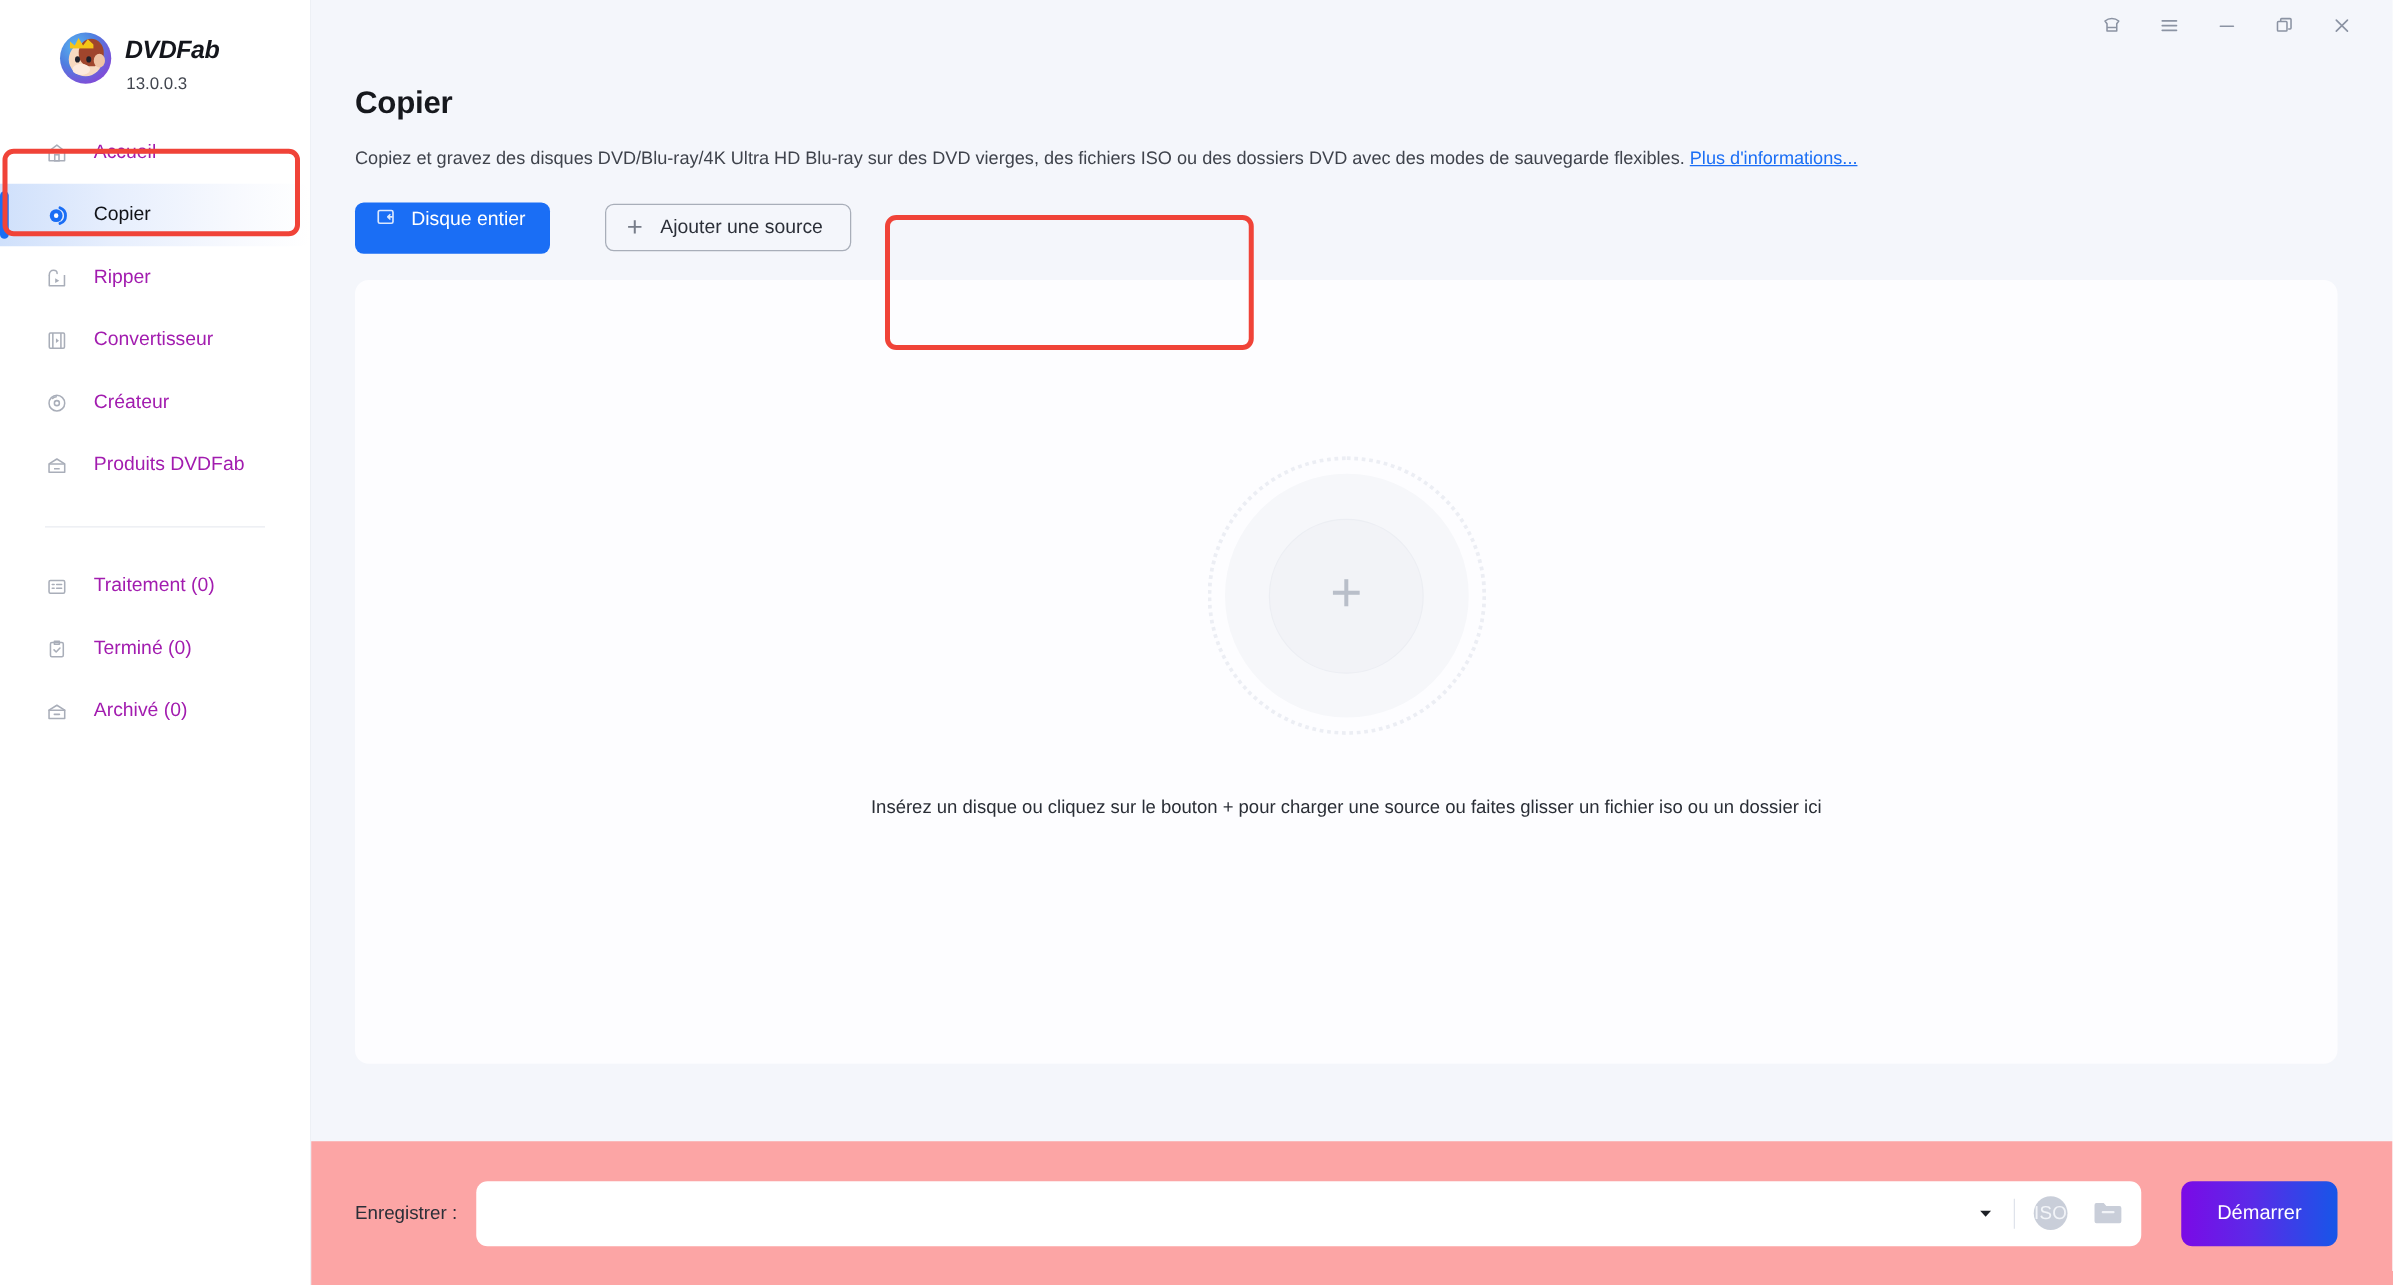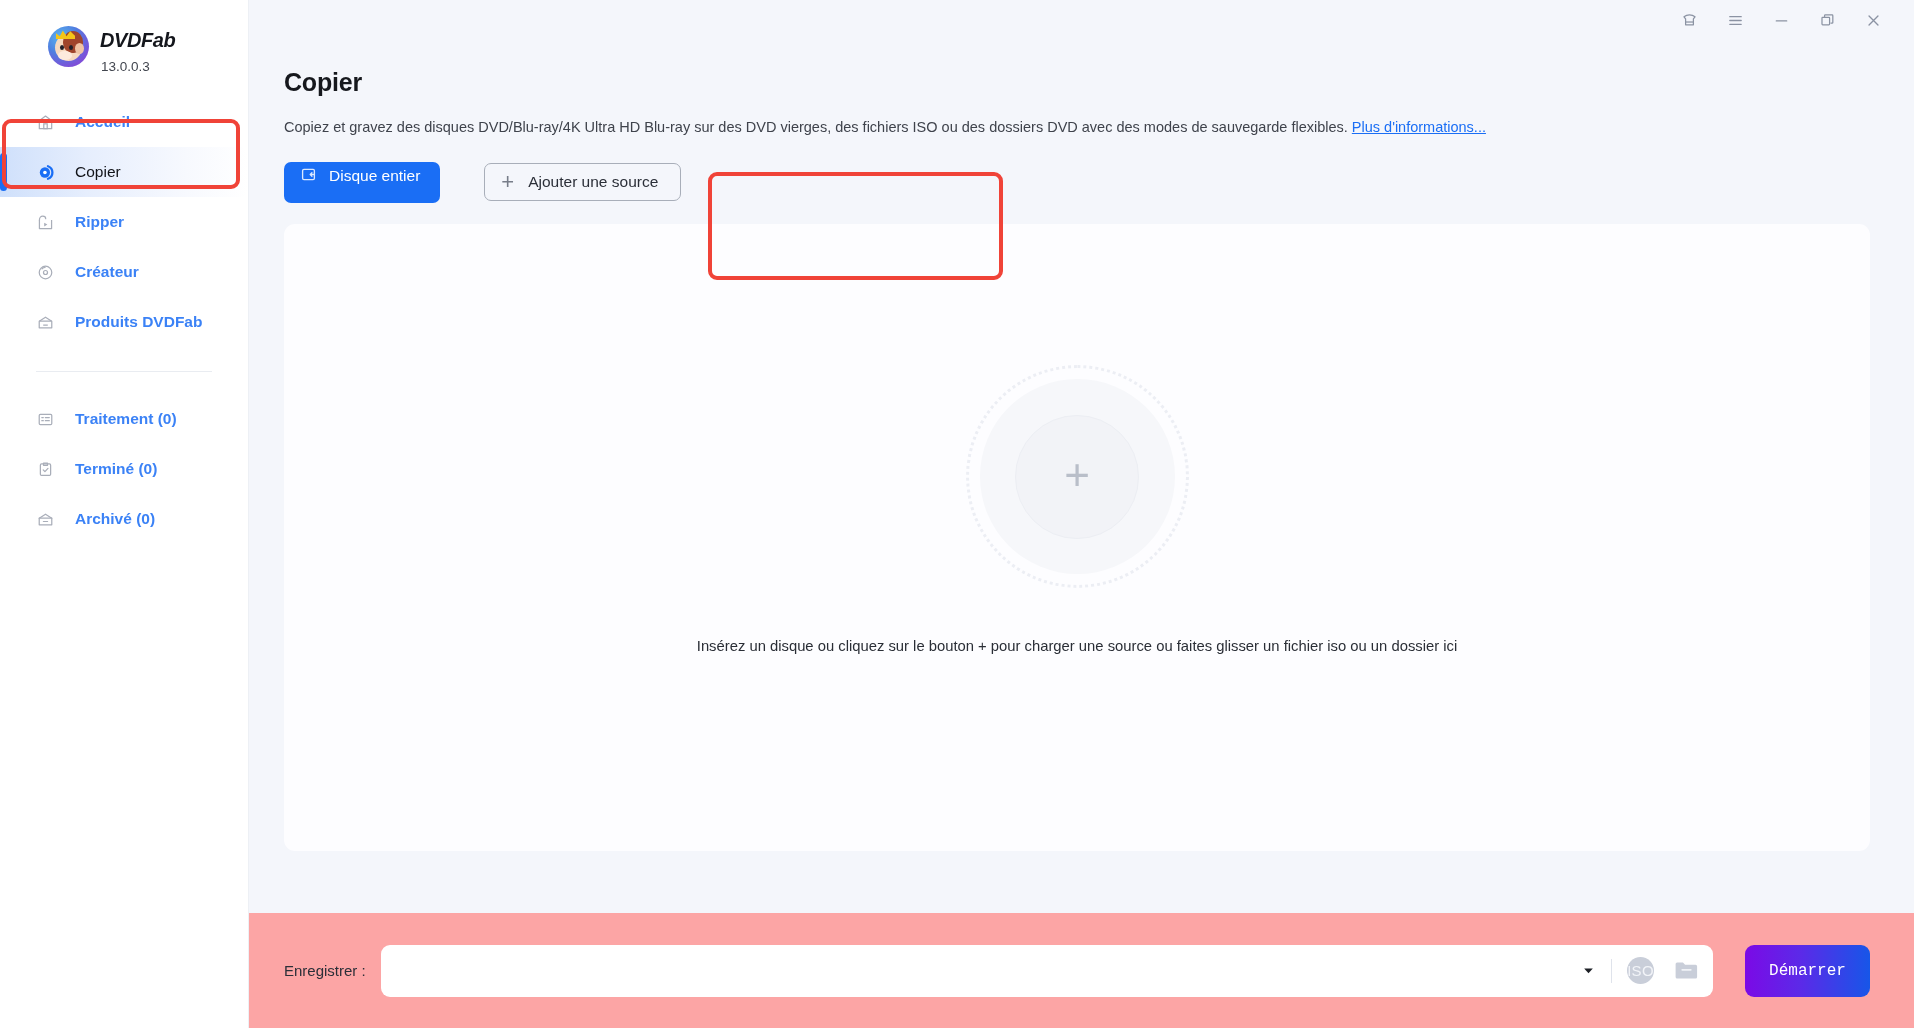"Accueil" .nav-item { color: #3b82f6 -> #a21caf; font-weight: bold -> none }
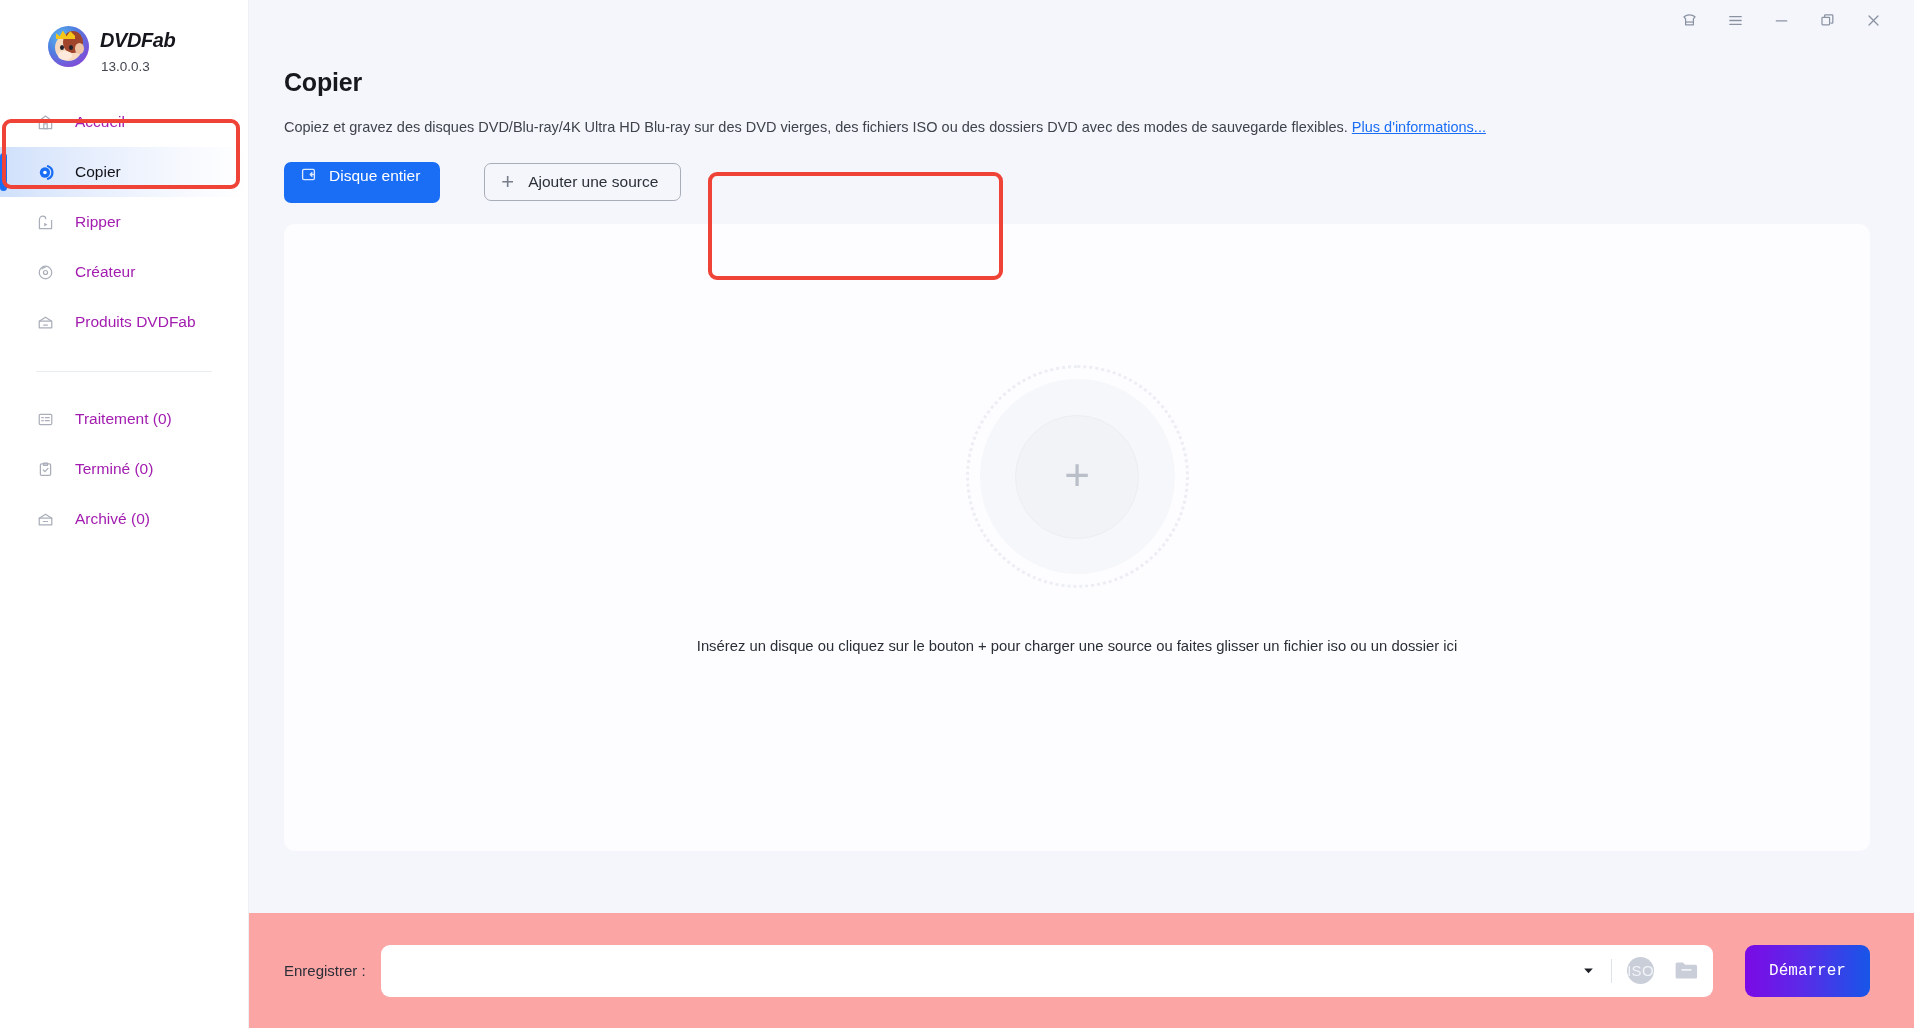"Convertisseur" div.nav-item { html: none -> <div> <span> <svg> <rect></rect> <path></path> <path></path> </svg> </span> <span>Convertisseur</span> </div> }
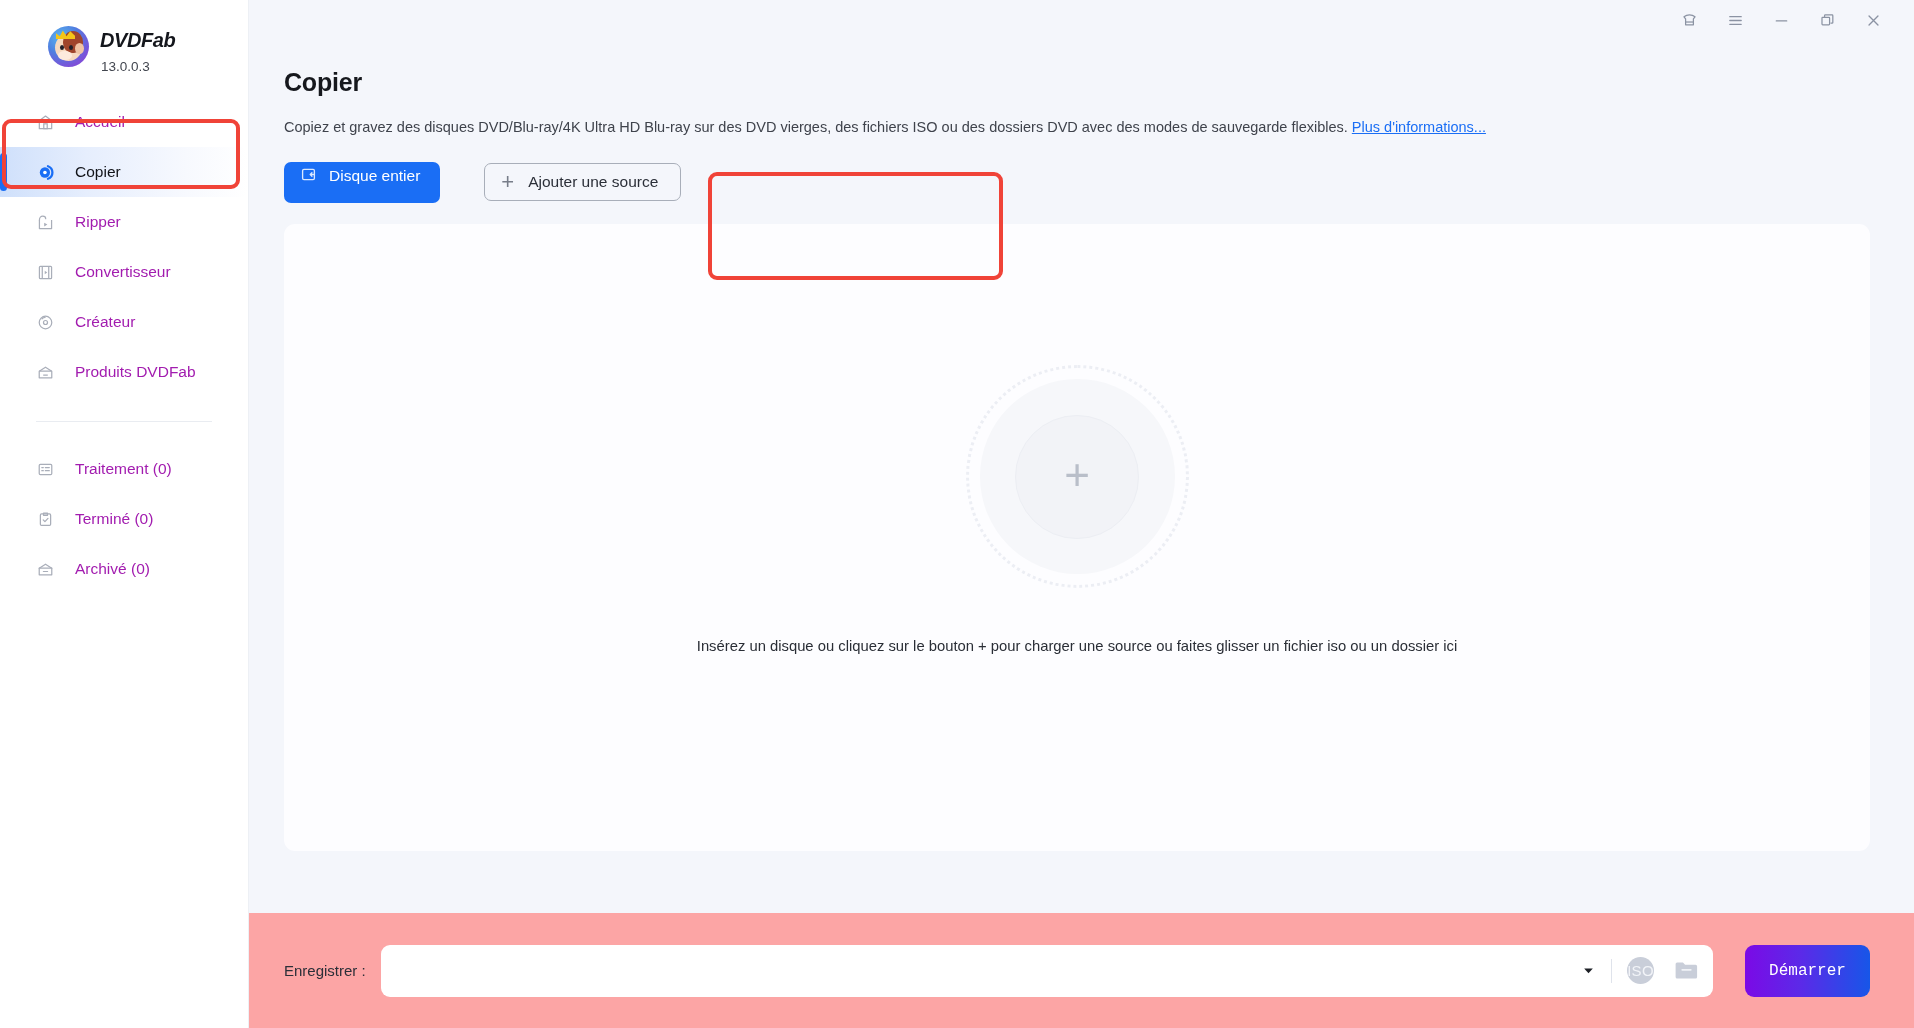"Démarrer" .btn-start { font-family: Liberation Mono, monospace -> Liberation Sans, sans-serif }
